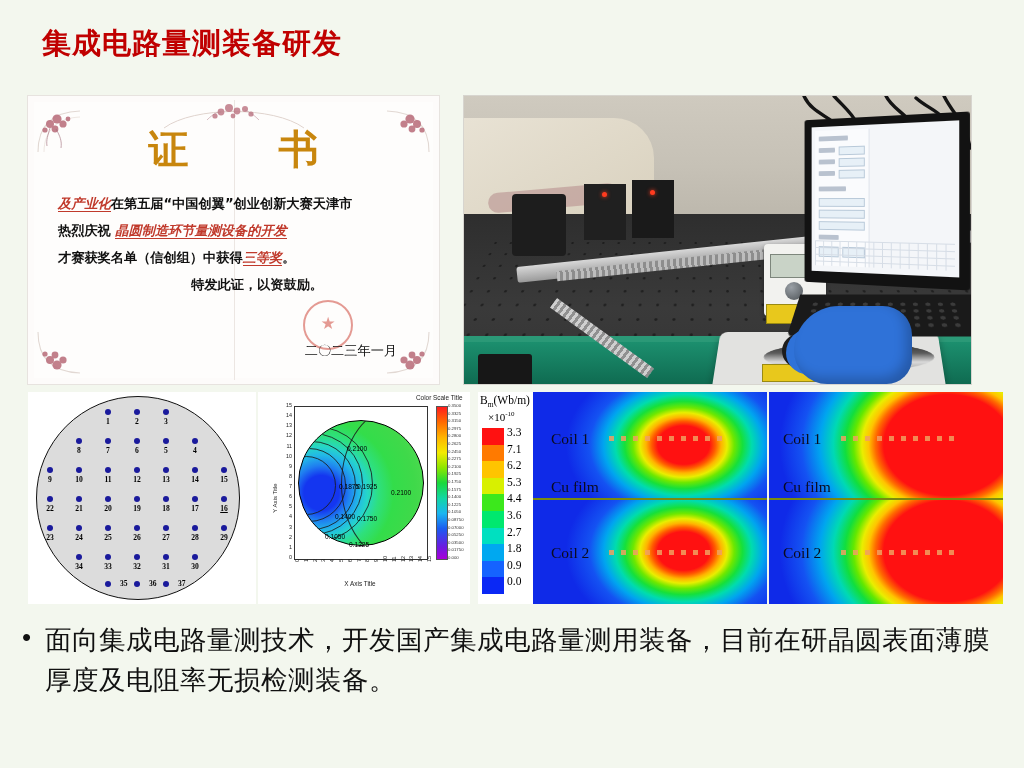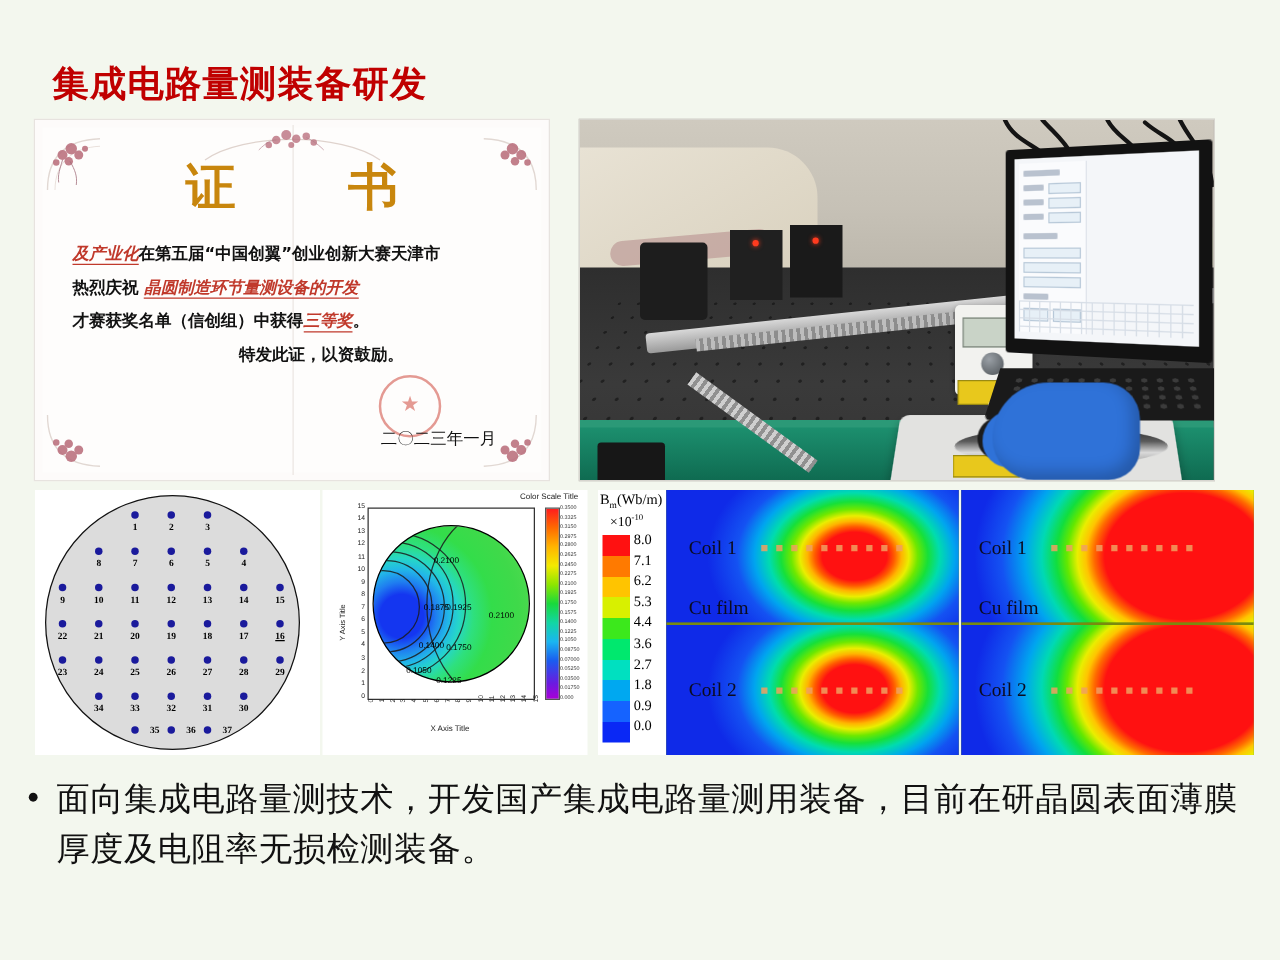"集成电路量测装备研发" .title { top: 48px -> 24px }
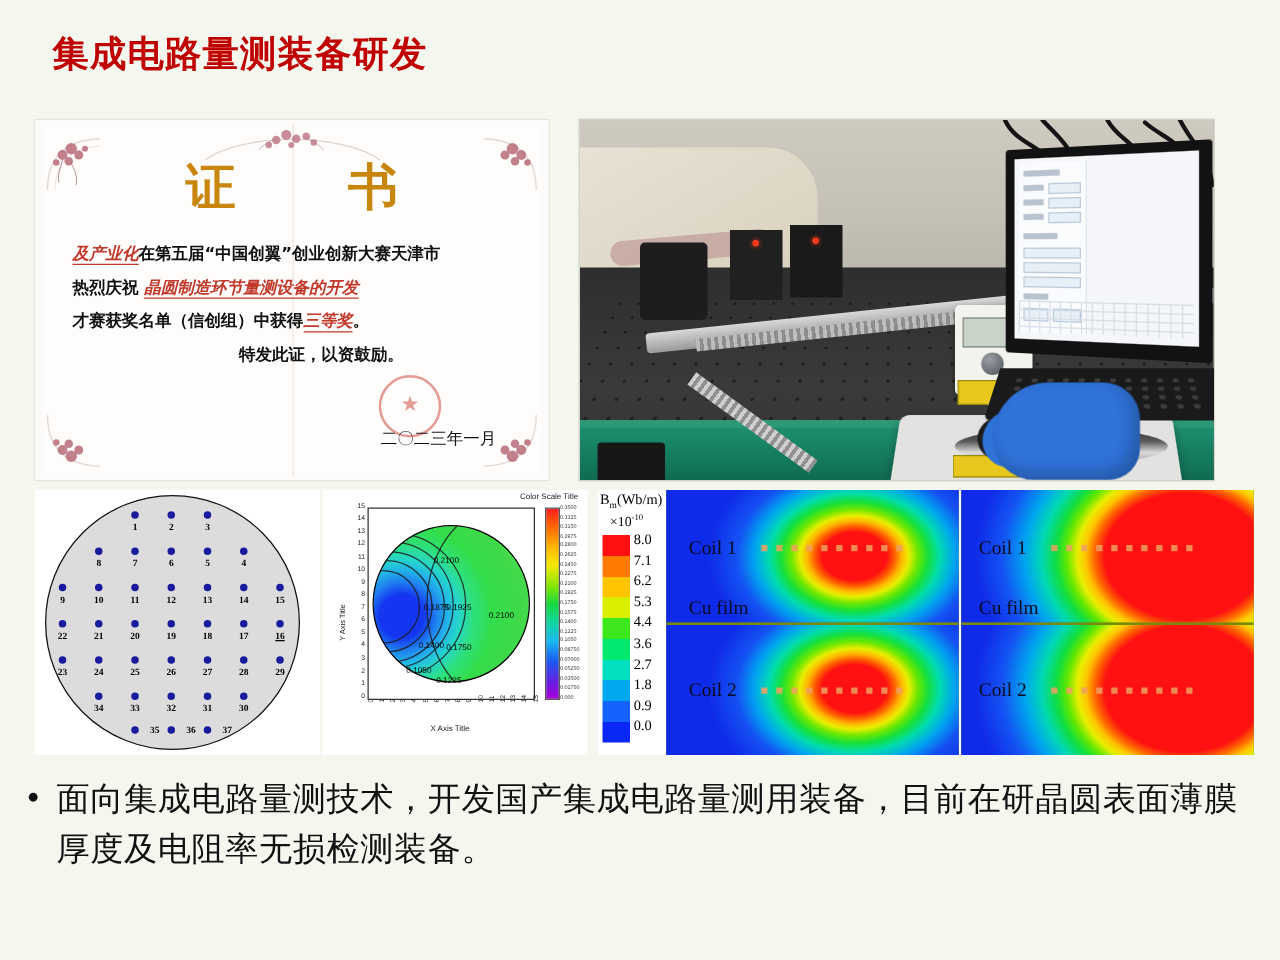"8.0" div.bm-v { text: 8.0 -> 3.3 }
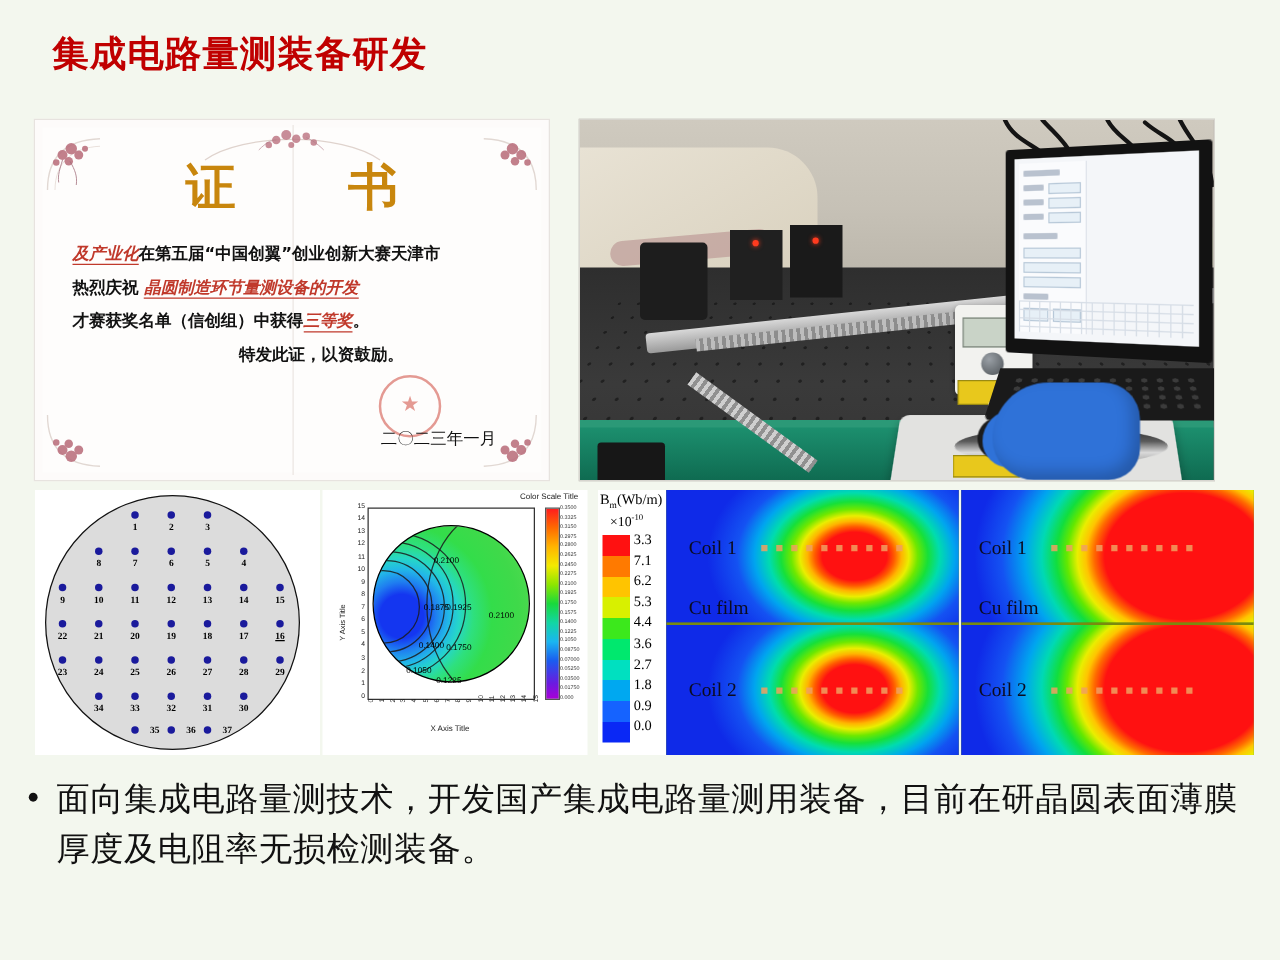"Coil 1" .simpanel { background: #4d7c0f -> #f0abfc }
